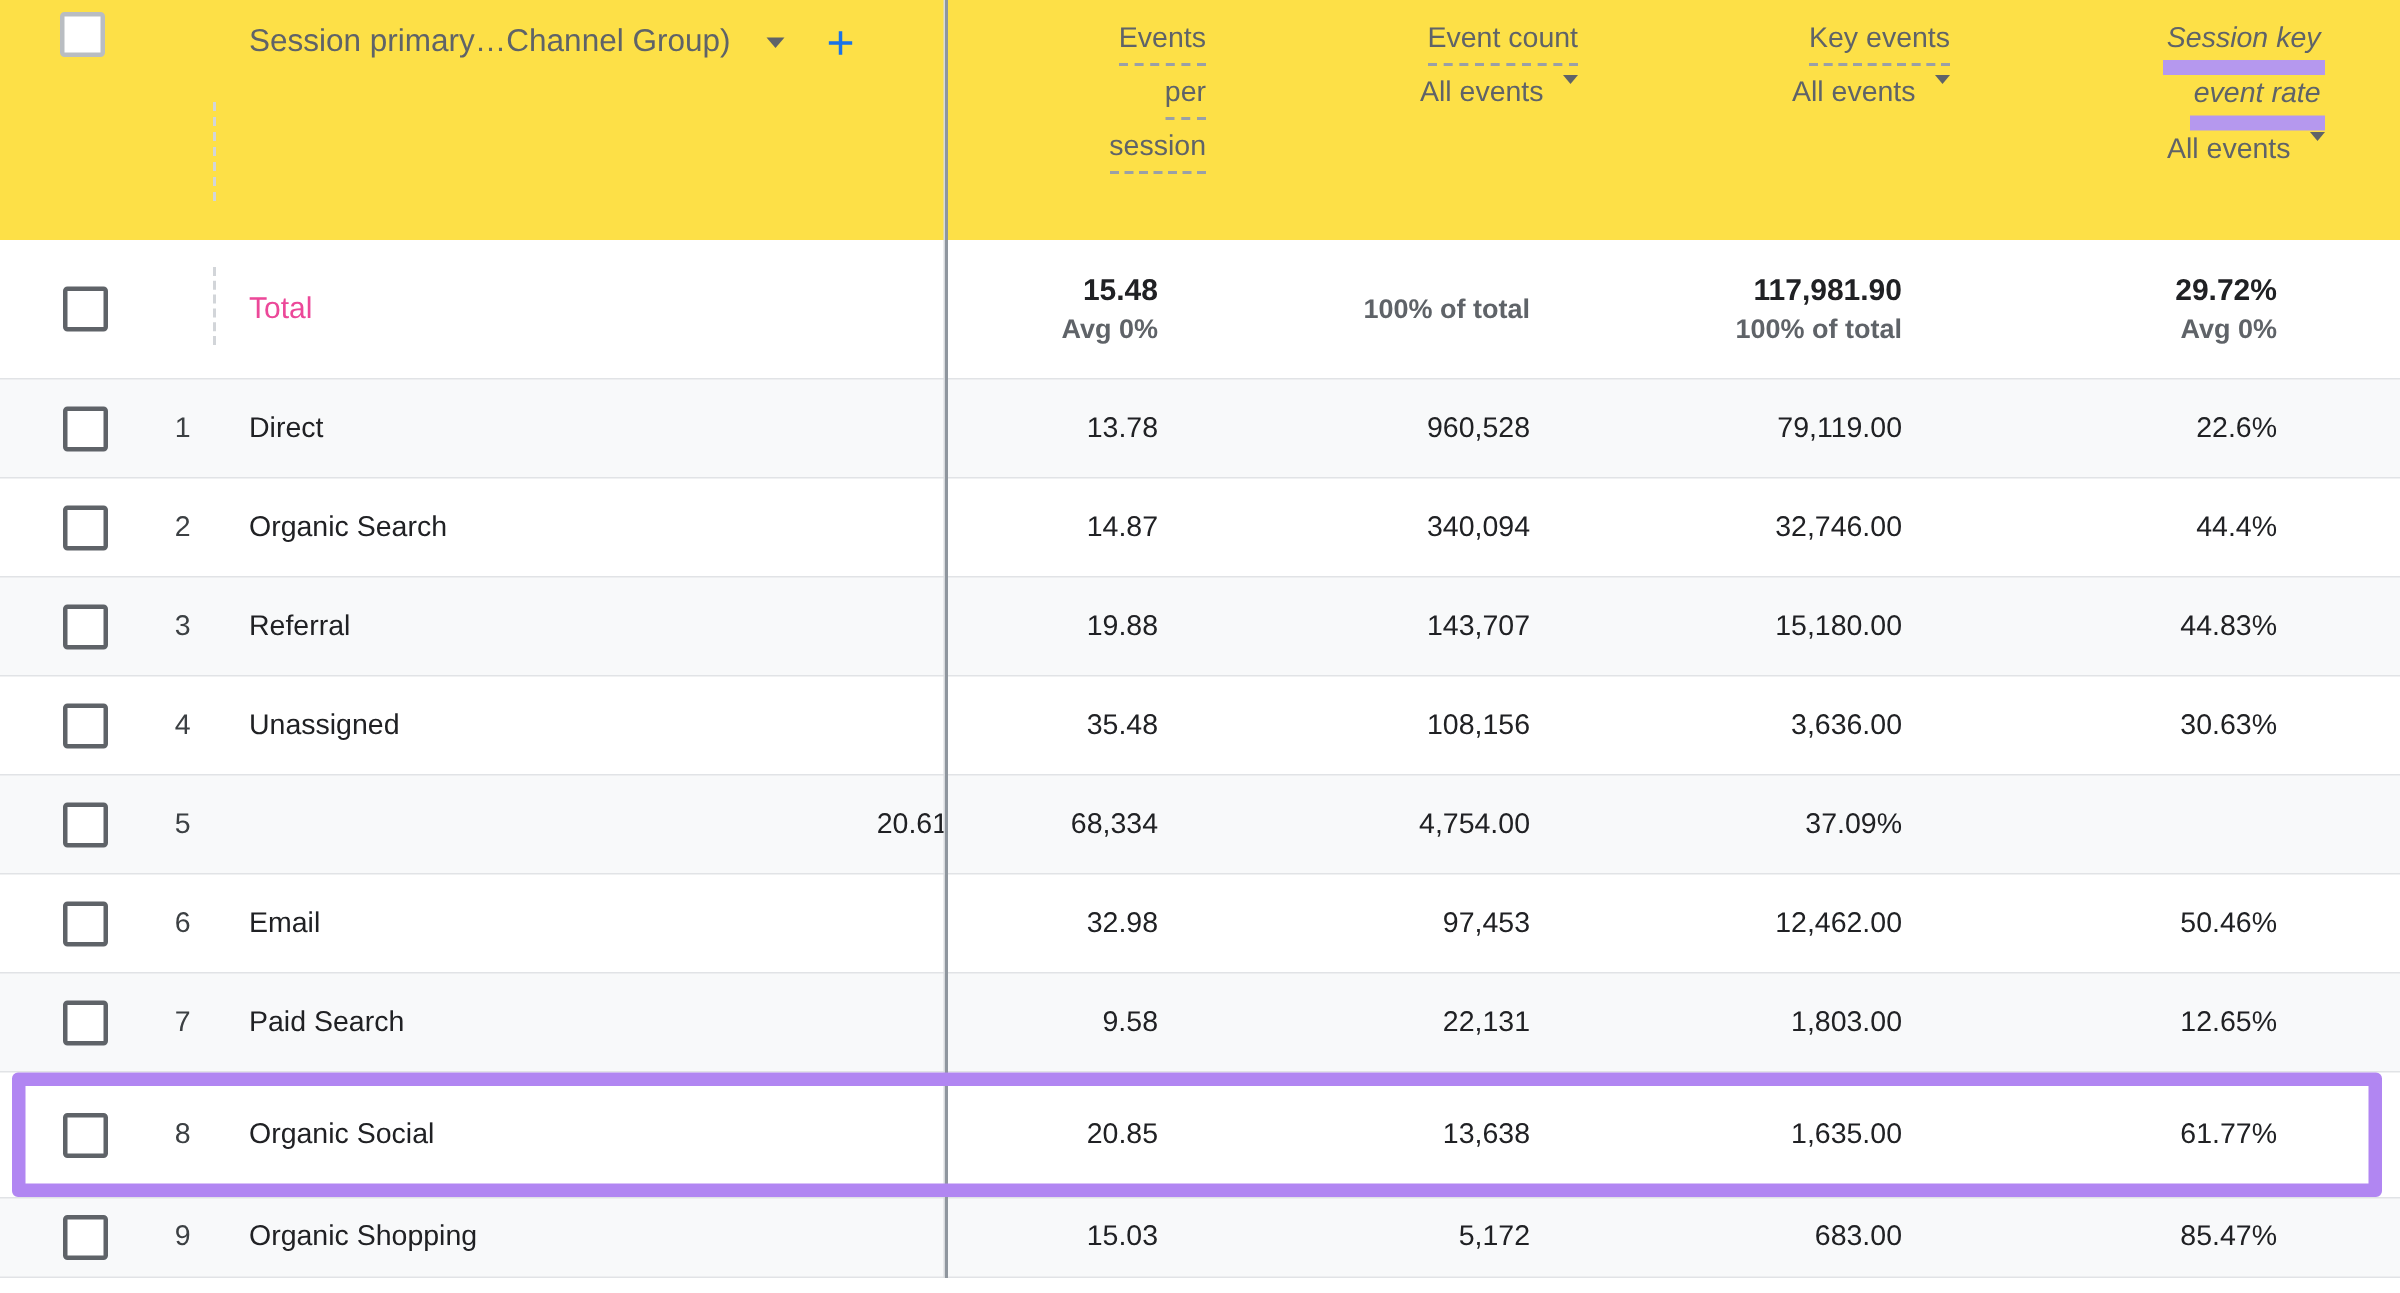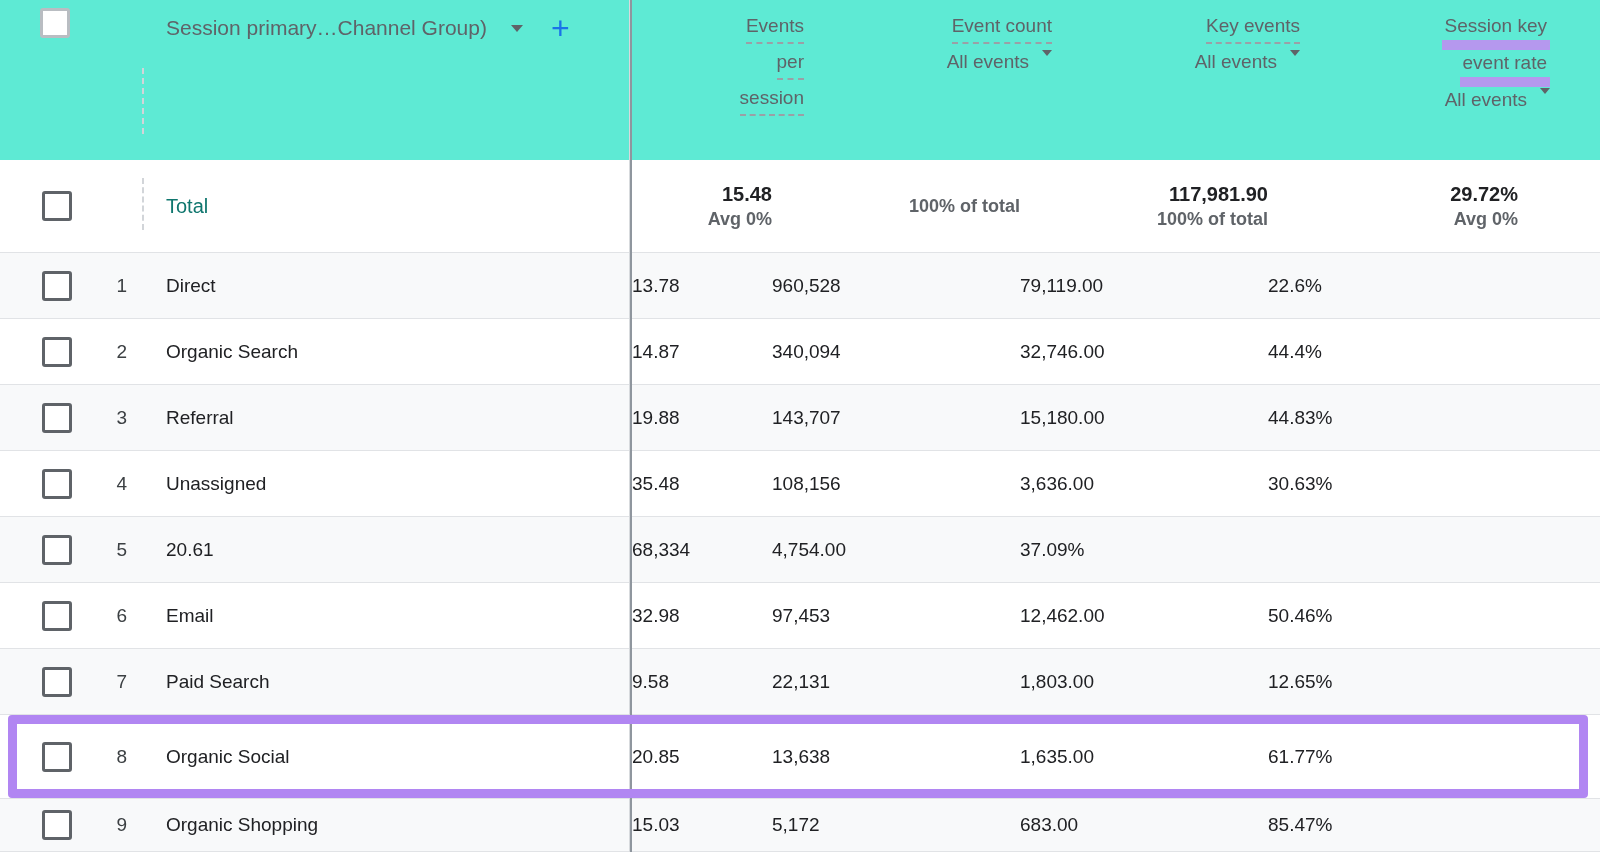"Session primary…Channel Group)" .thead { background: #5eead4 -> #fde047 }
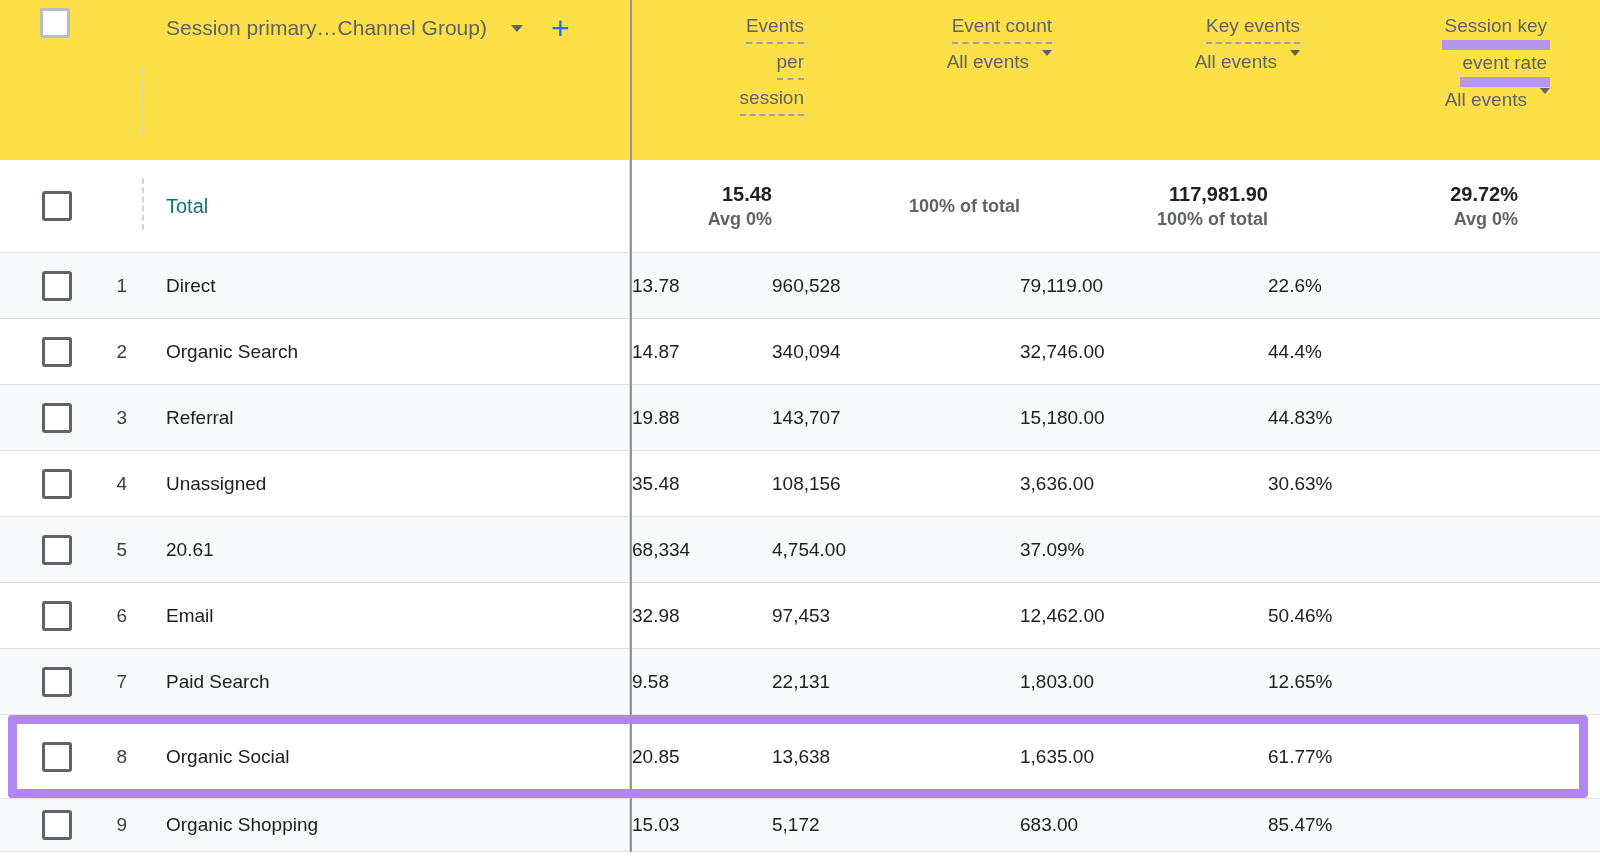"Session key" .pu { font-style: none -> italic }
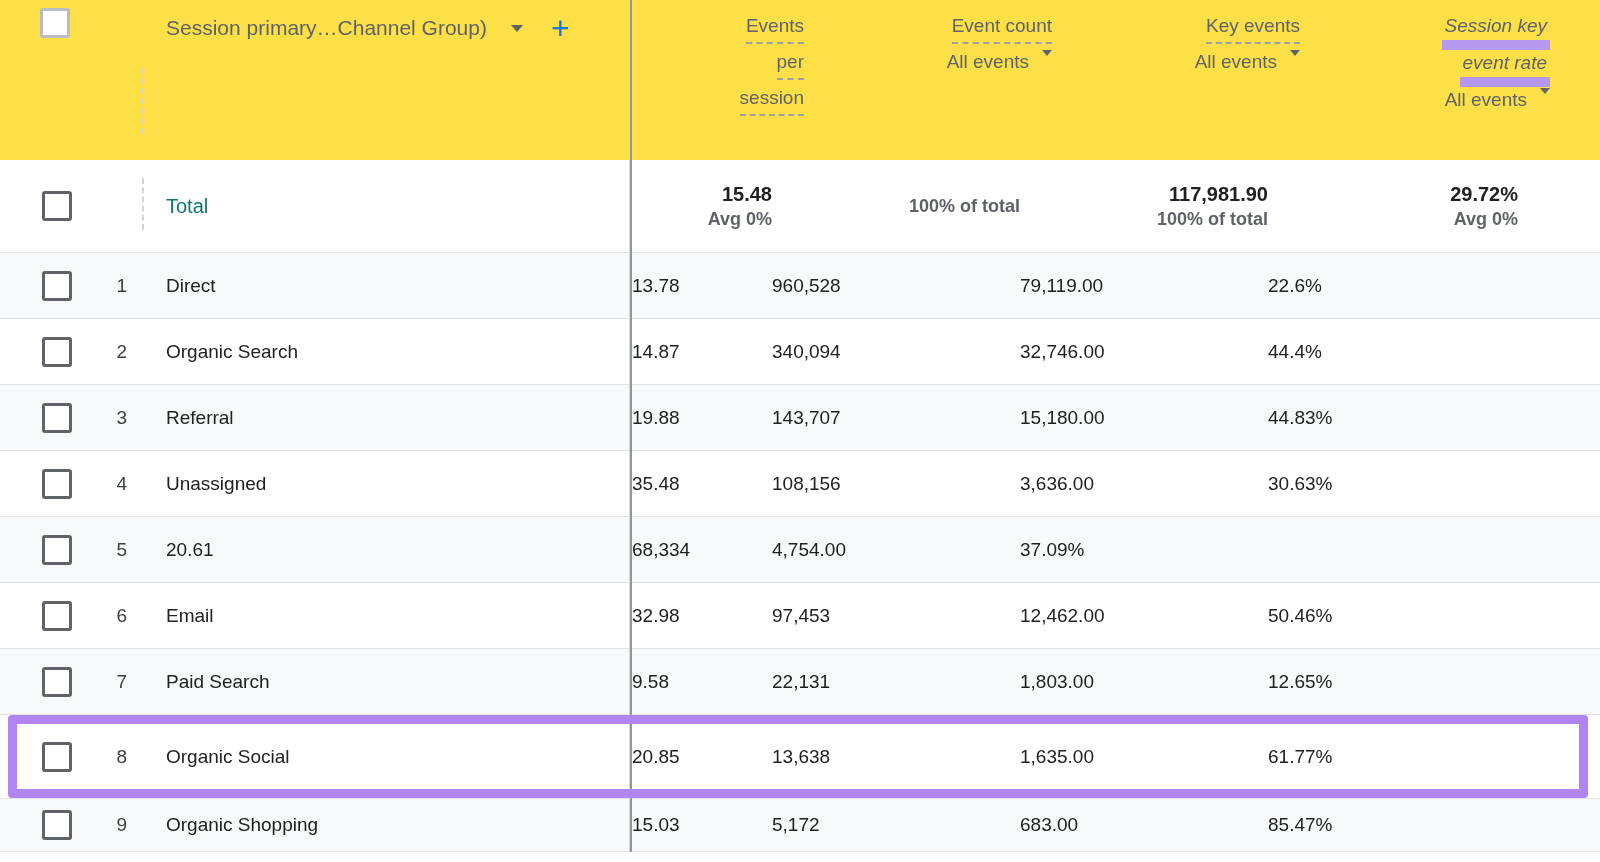"Total" .total .label { color: #0f766e -> #ec4899 }
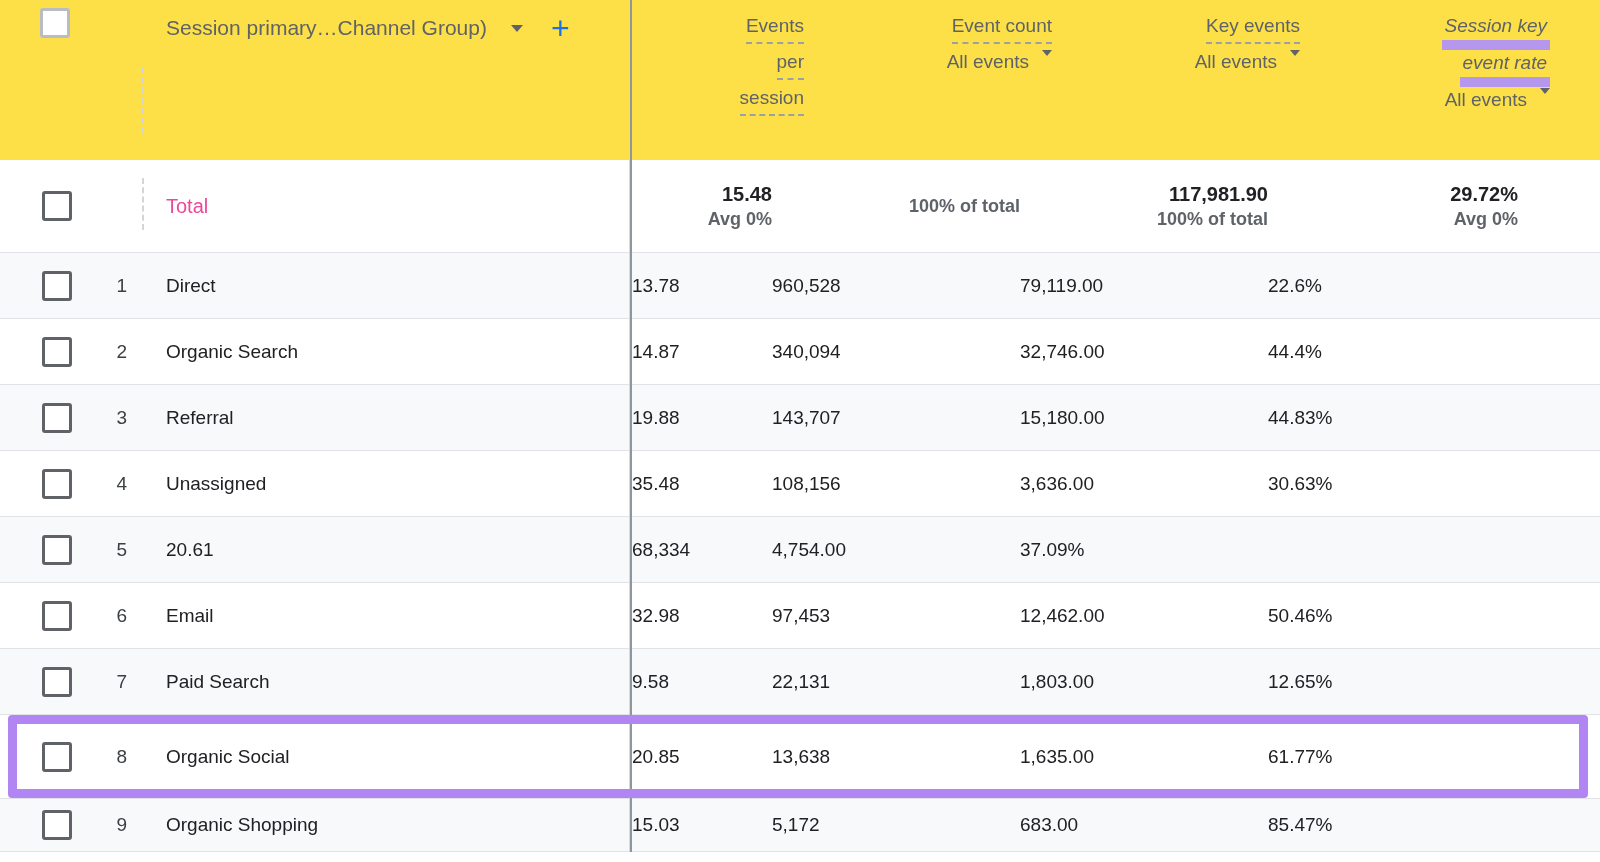"13.78" .val { text-align: none -> right }
